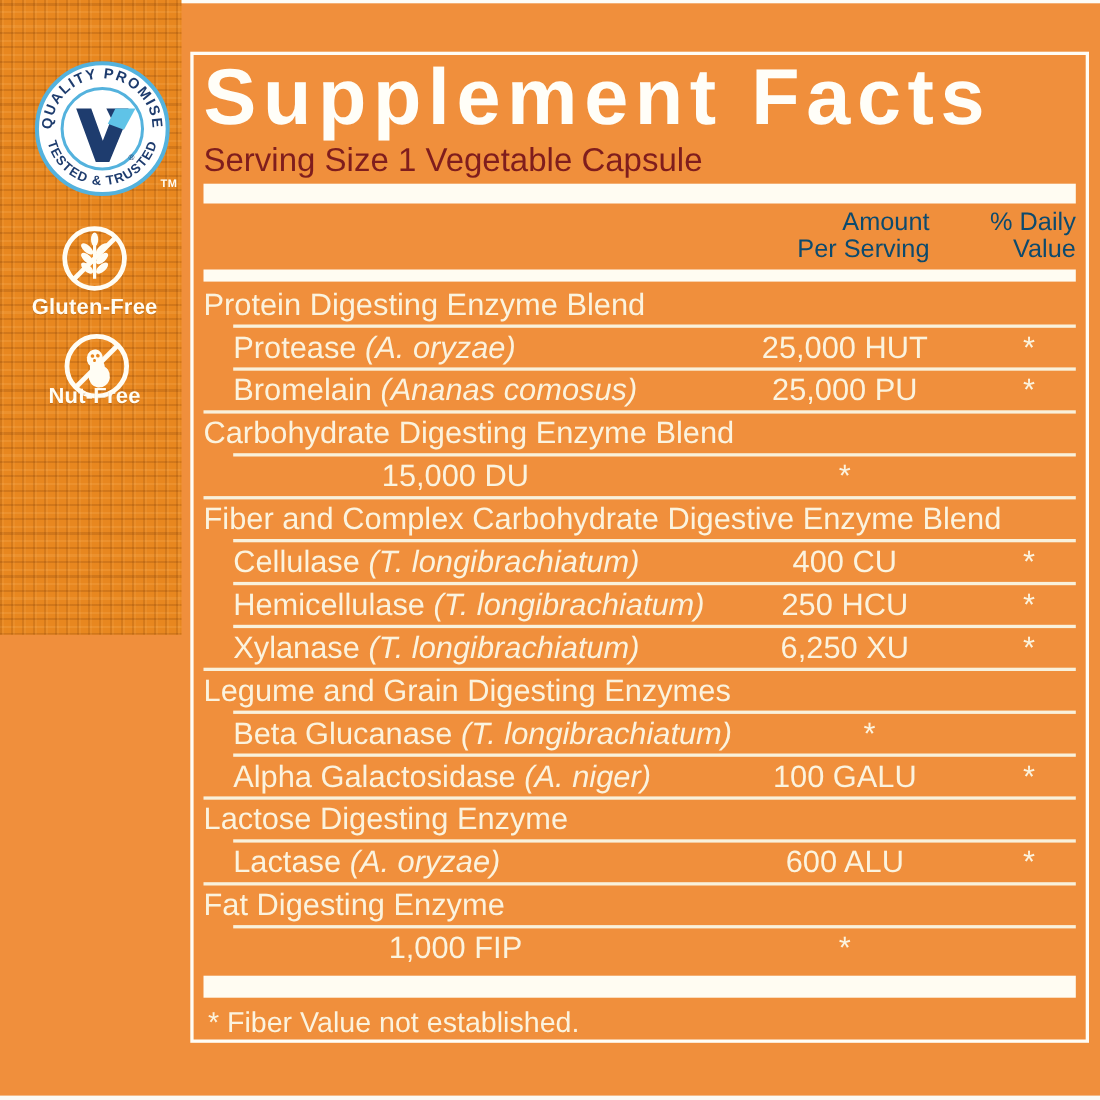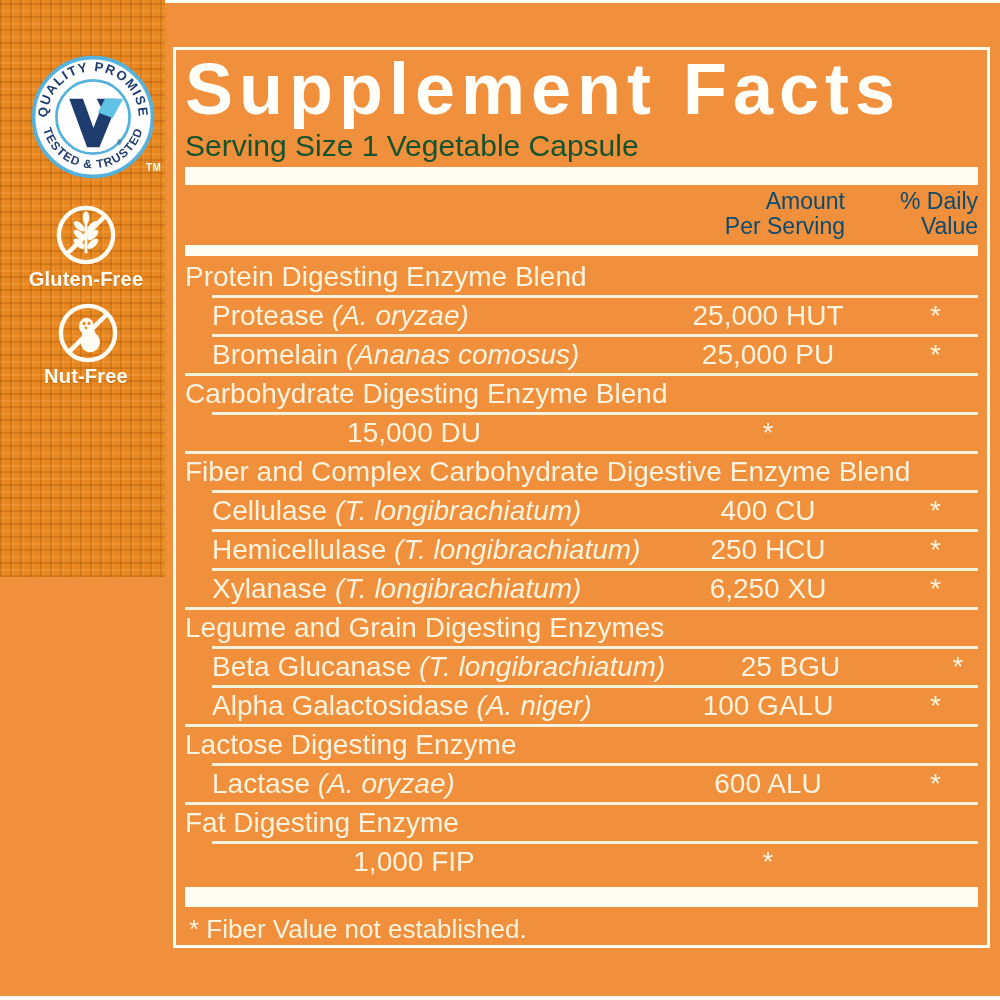"Serving Size 1 Vegetable Capsule" .serving { color: #14532d -> #7f1d1d }
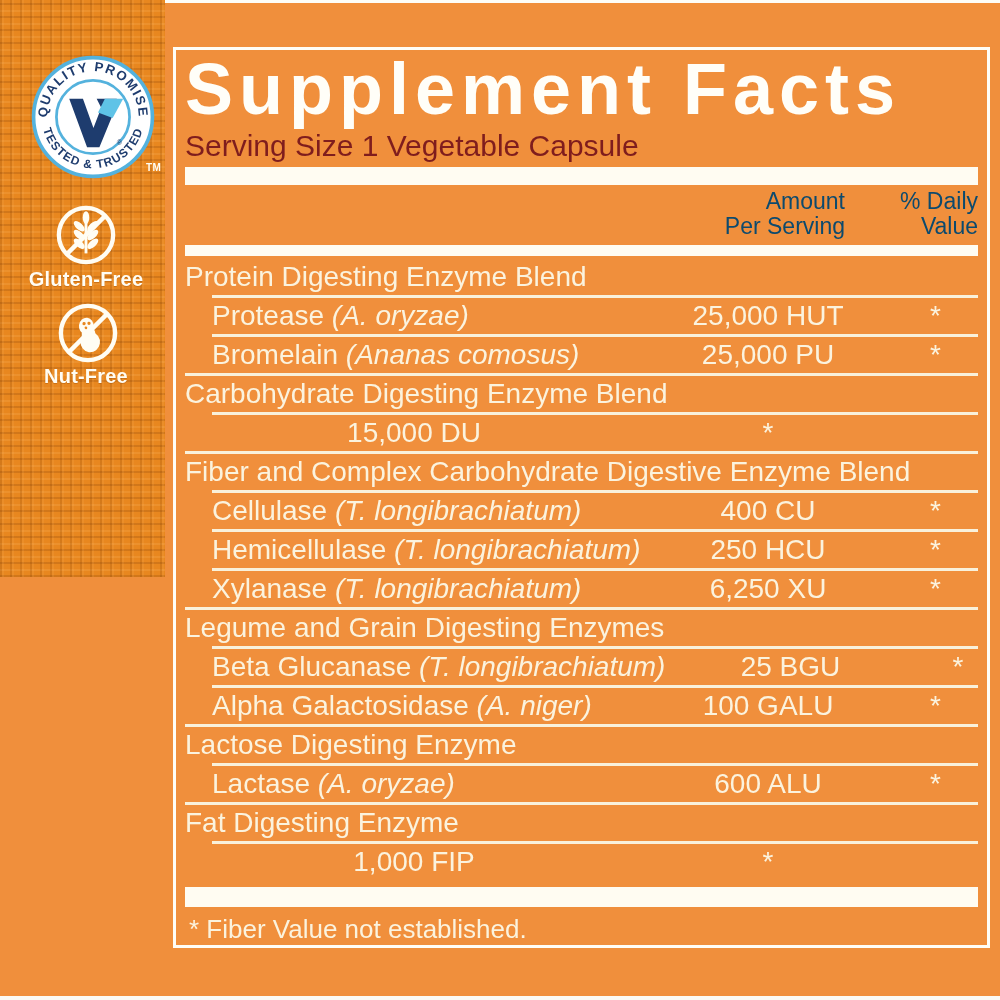"Nut-Free" .nut-label-pos { top: 365px -> 349px }
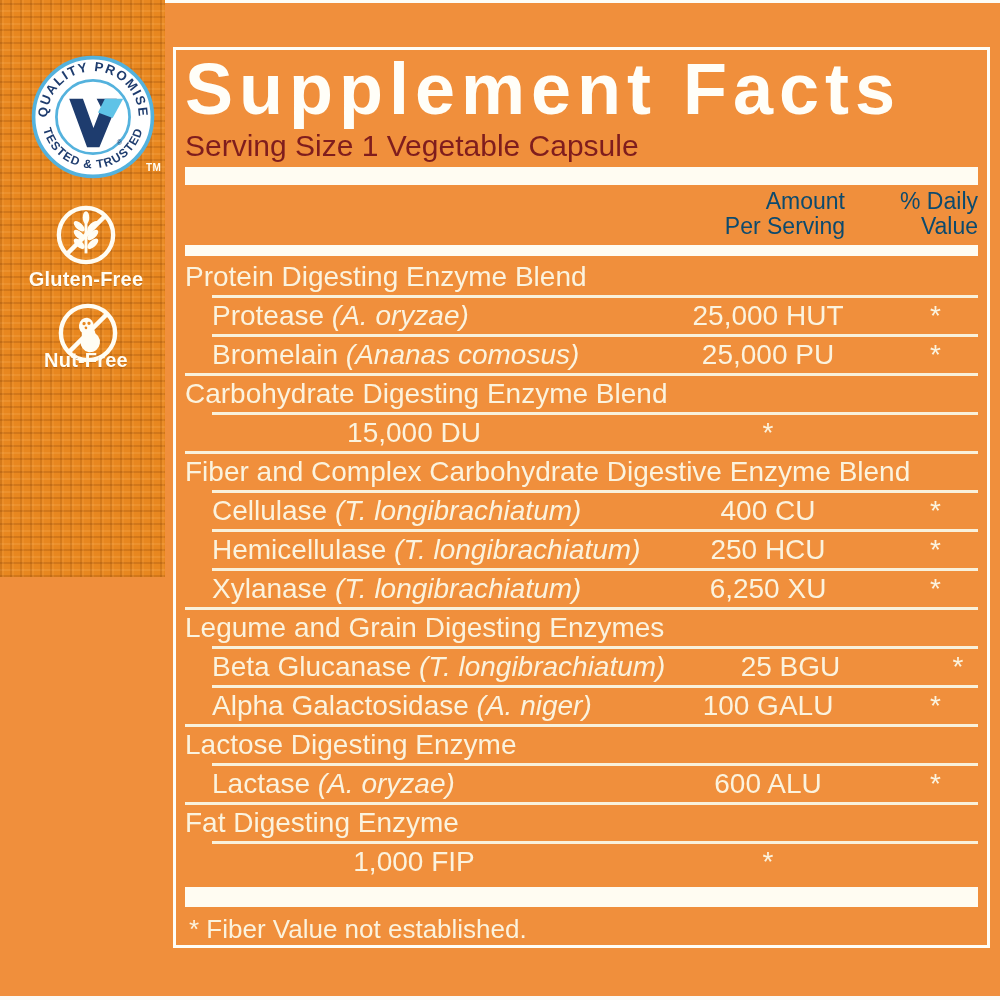"25 BGU" div.cell { html: <div>25 BGU</div> -> none }
